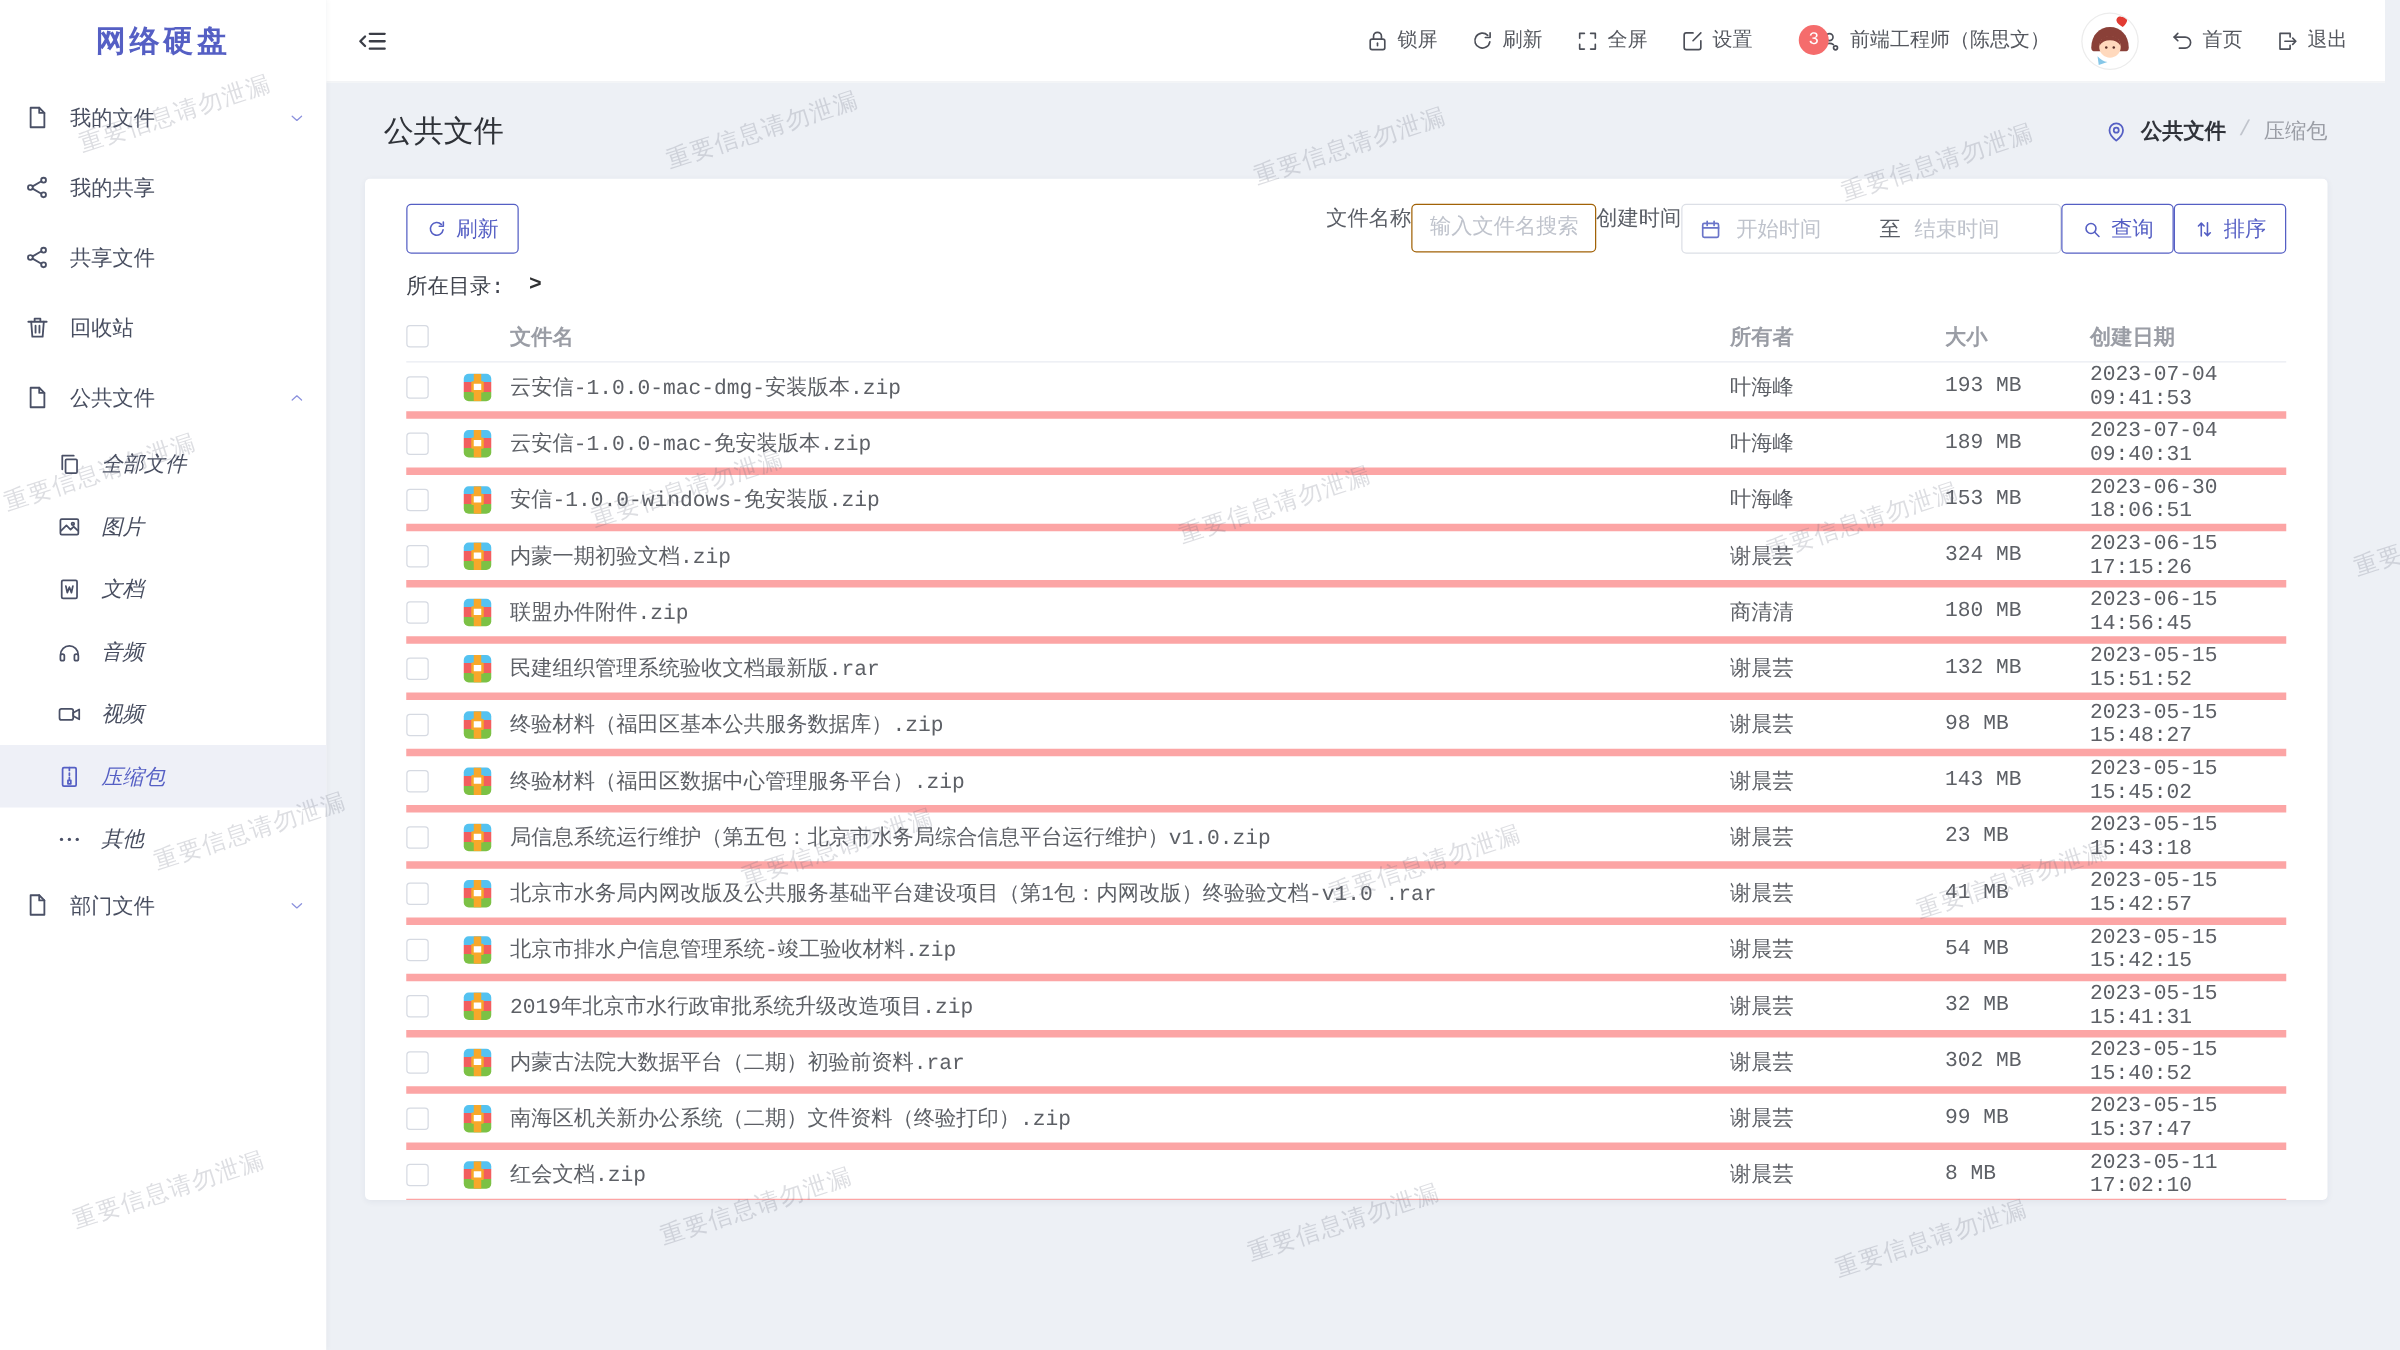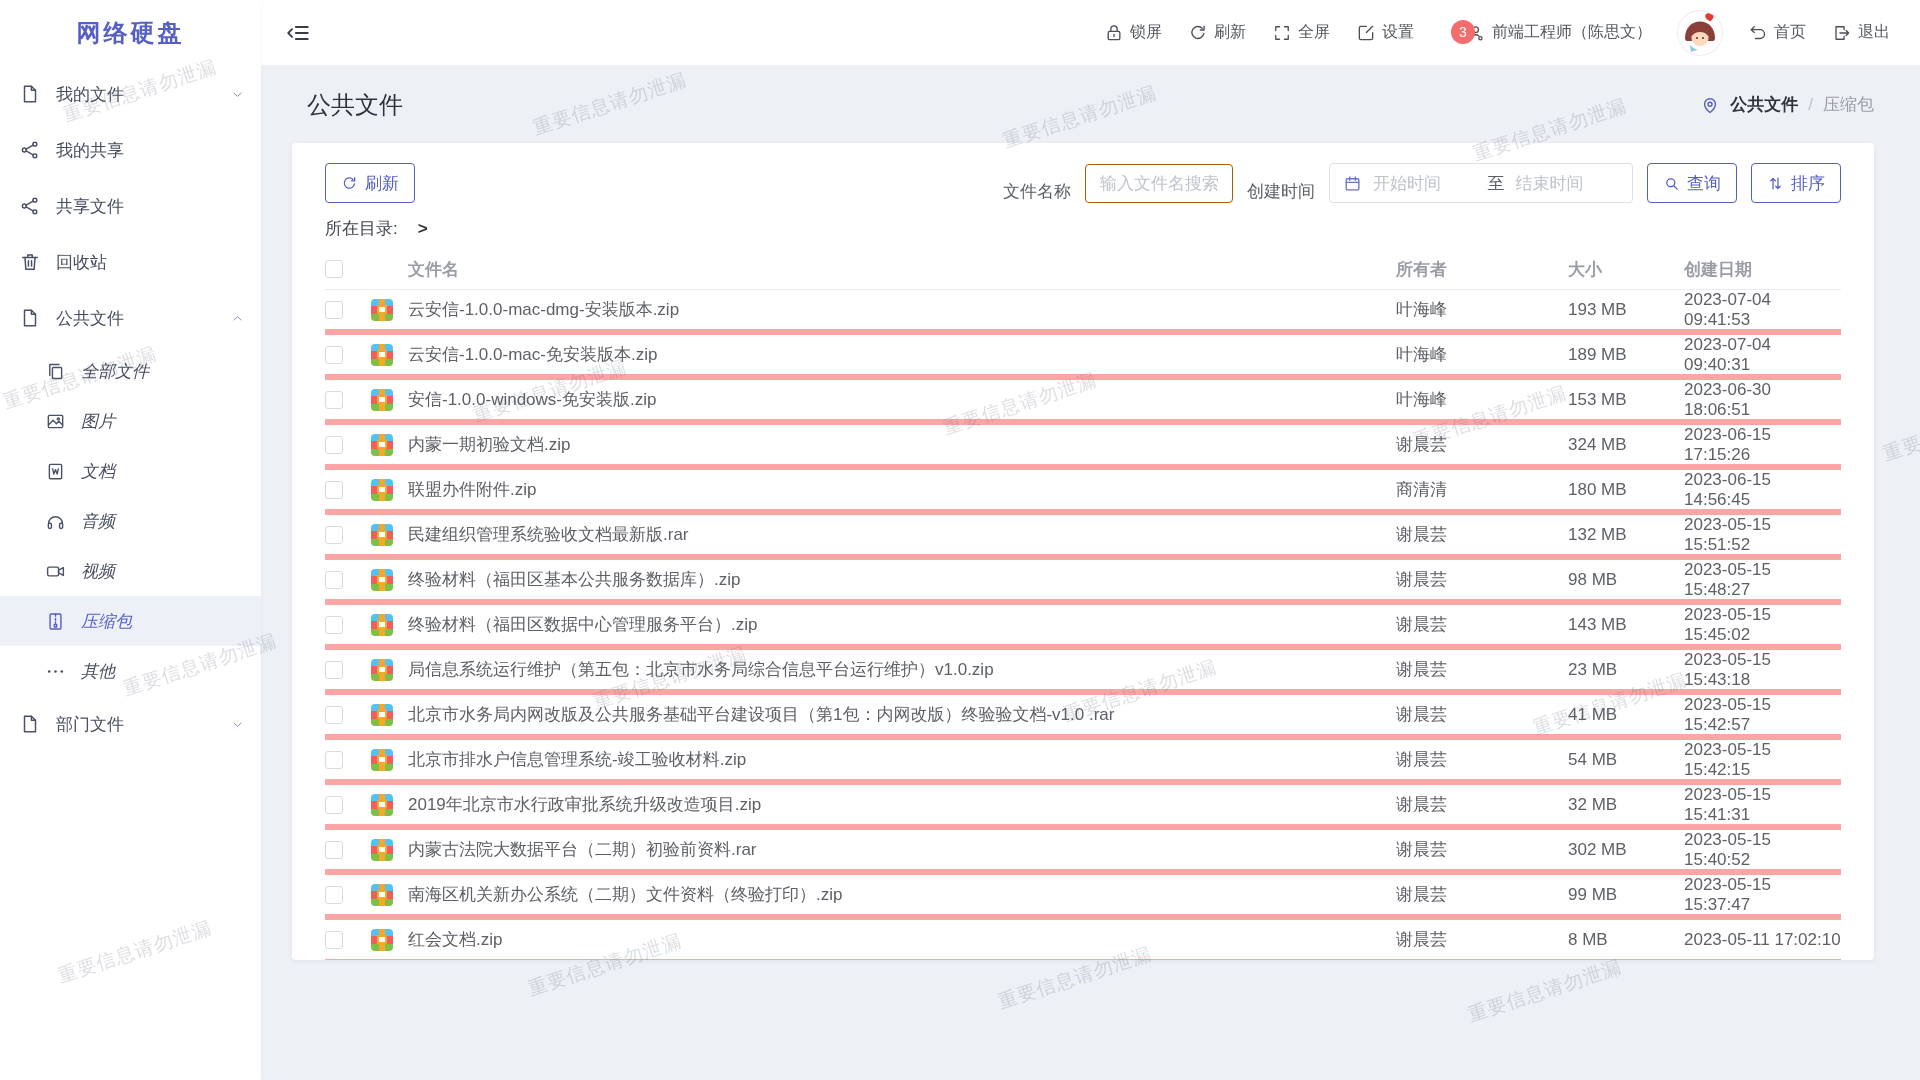"锁屏" .main { font-family: none -> Liberation Mono, monospace; right: 0 -> 12px }
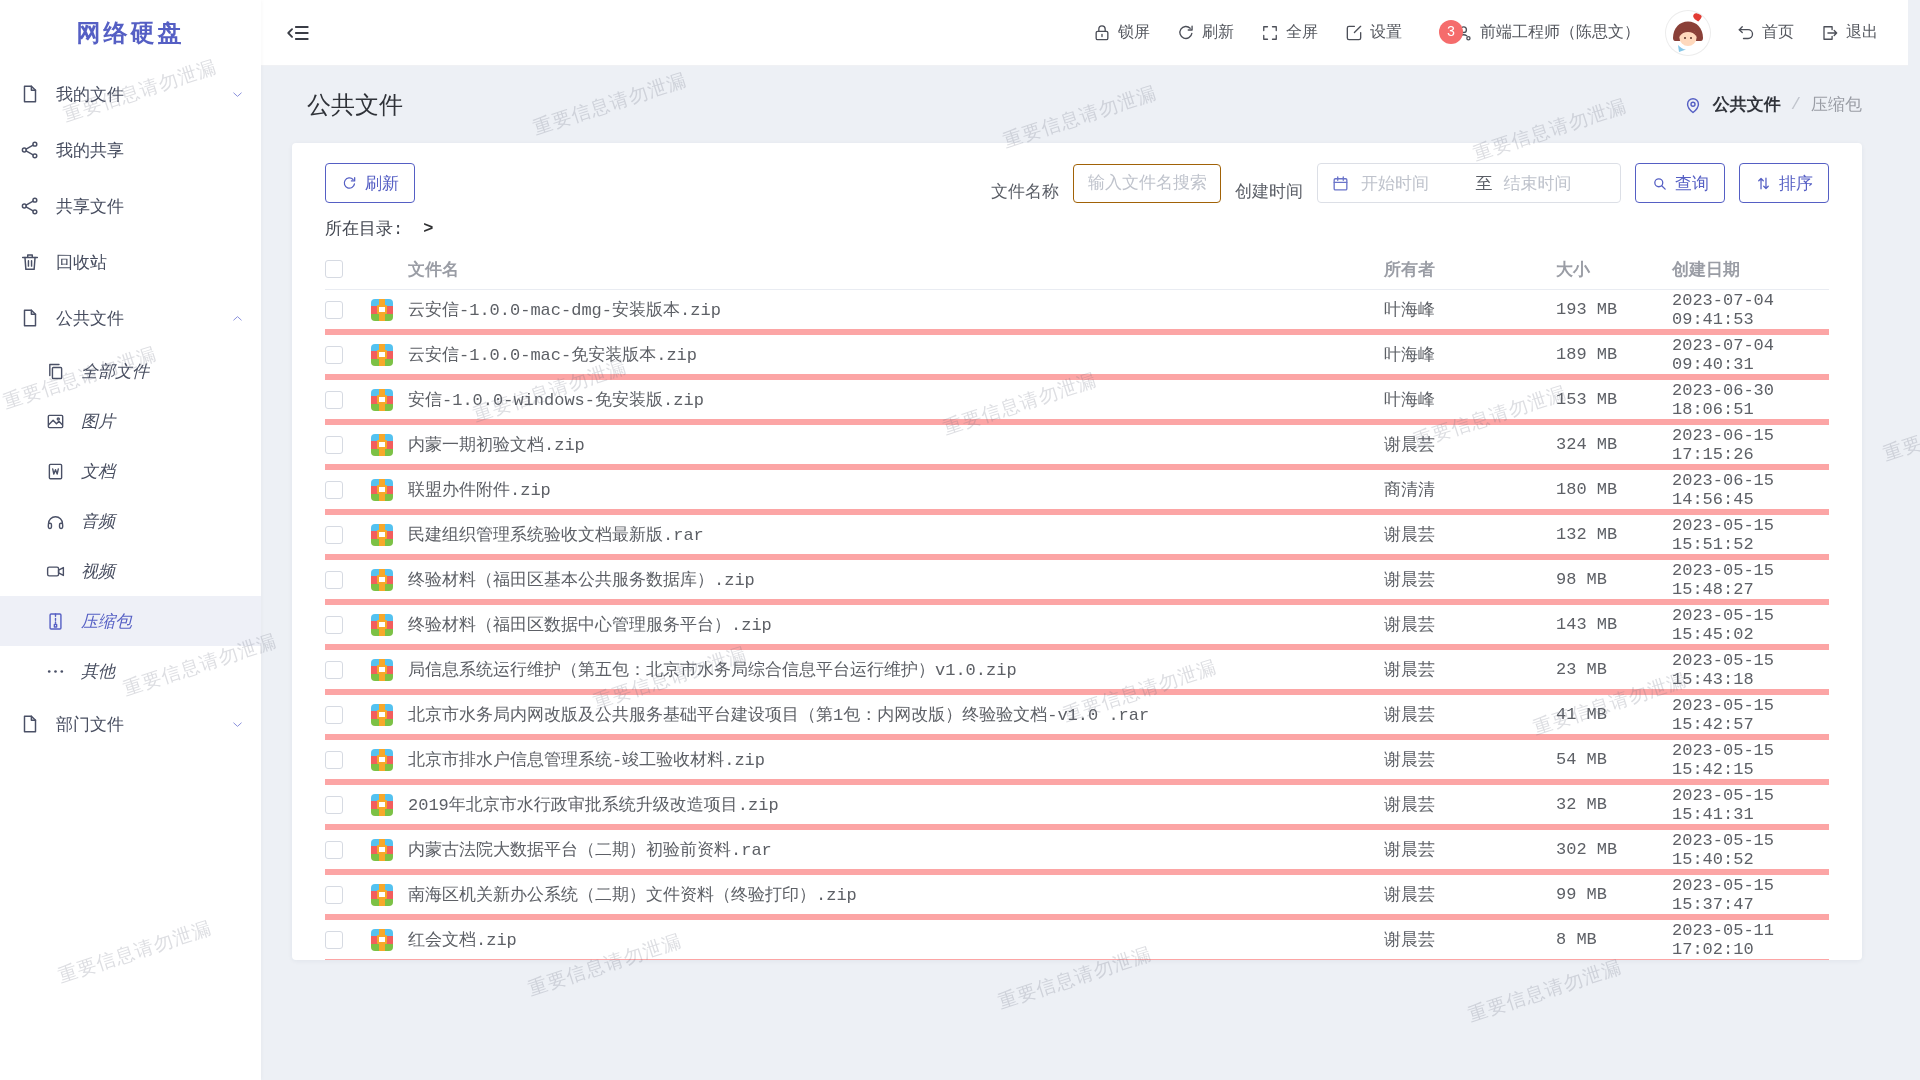"文件名称" .filter-right { align-items: flex-end -> flex-start; gap: 14px -> none }
